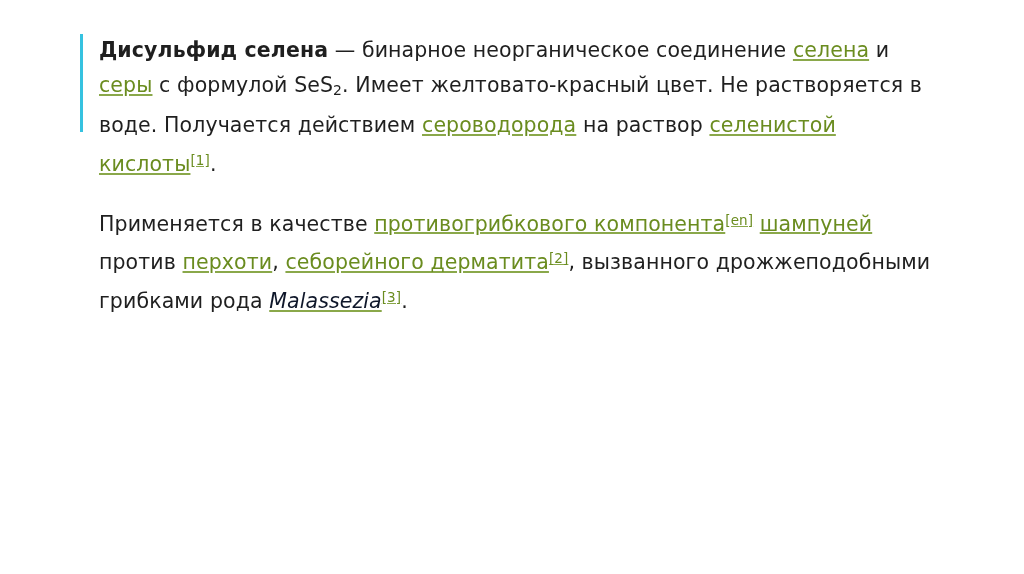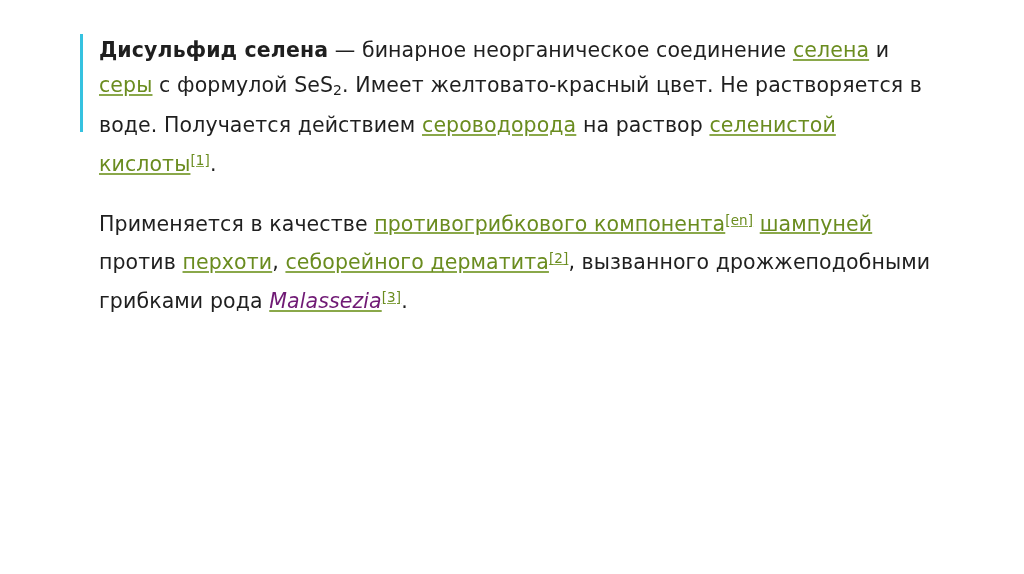"Malassezia" .link-italic { color: #701a75 -> #0f172a }
